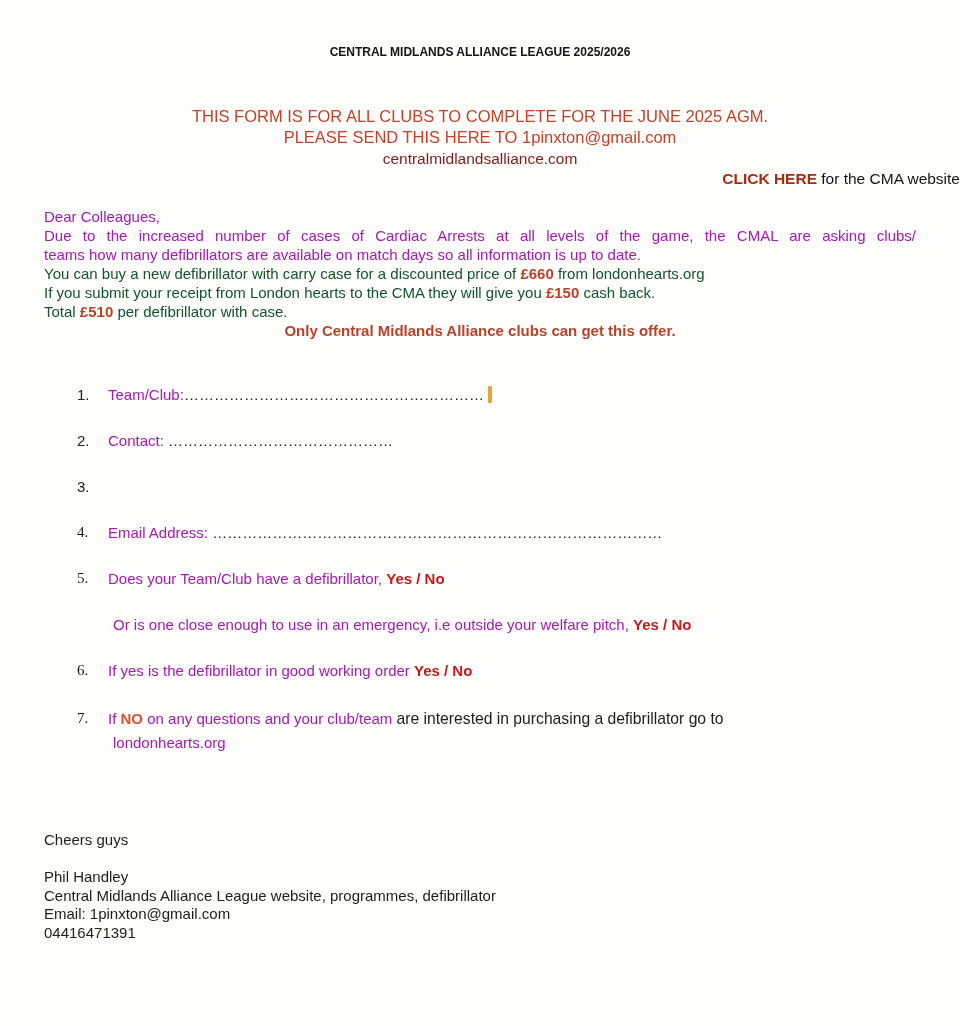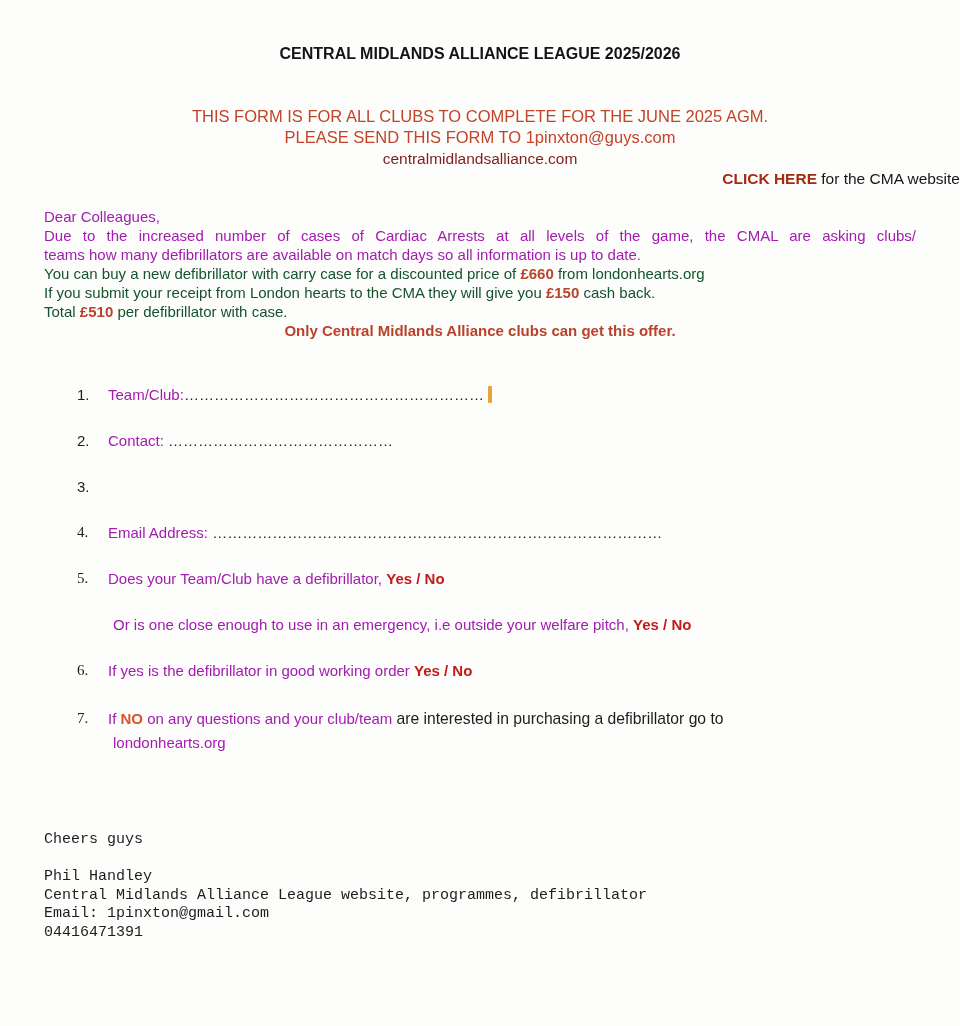"CENTRAL MIDLANDS ALLIANCE LEAGUE 2025/2026" .doc-title { font-size: 16px -> 12px }
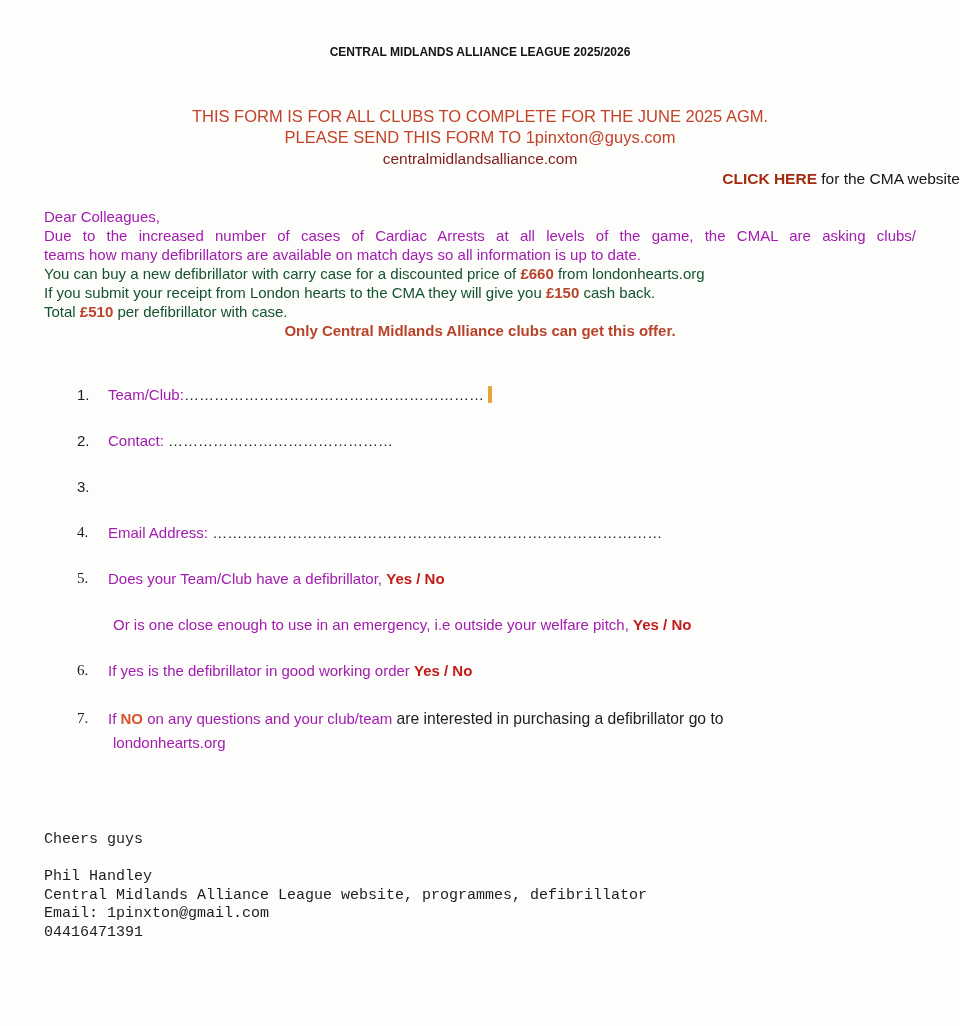"PLEASE SEND THIS FORM TO" div.notice { text: FORM TO 1pinxton@guys.com -> HERE TO 1pinxton@gmail.com }
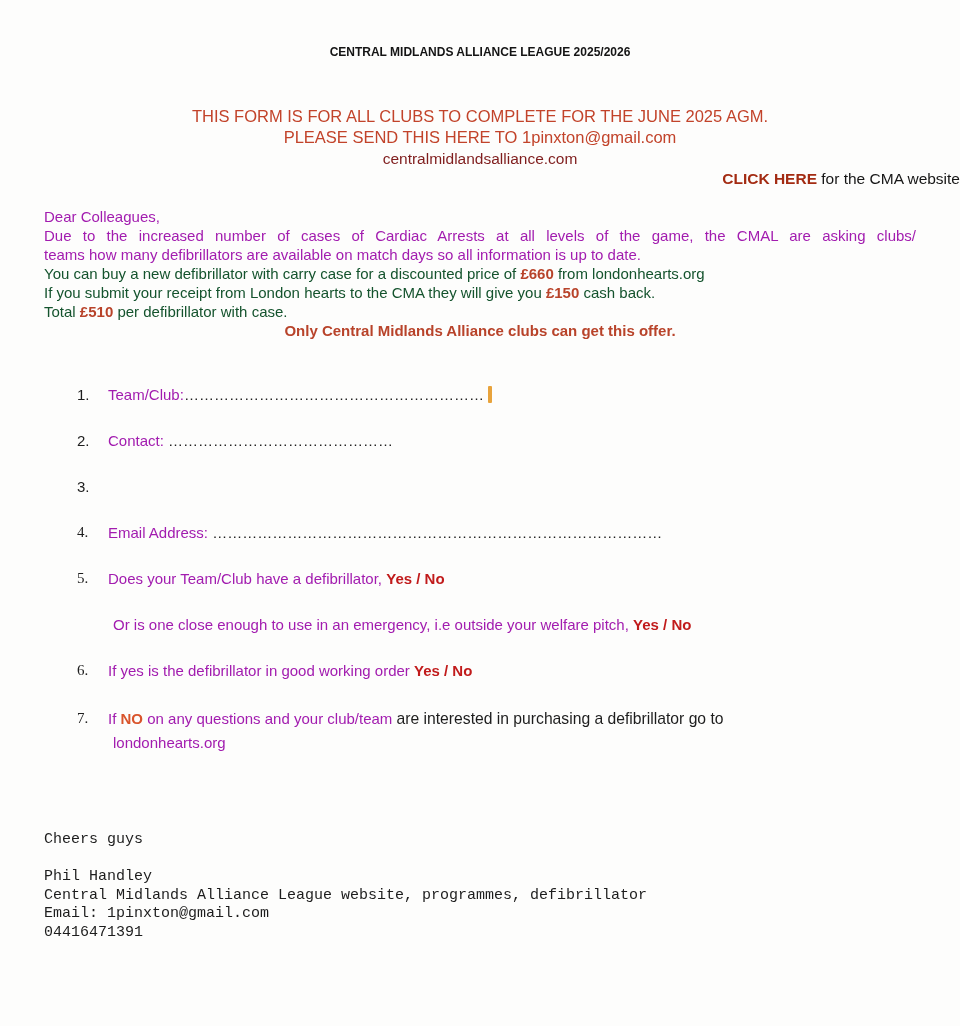"Cheers guys" .footer { font-family: Liberation Mono, monospace -> none }
